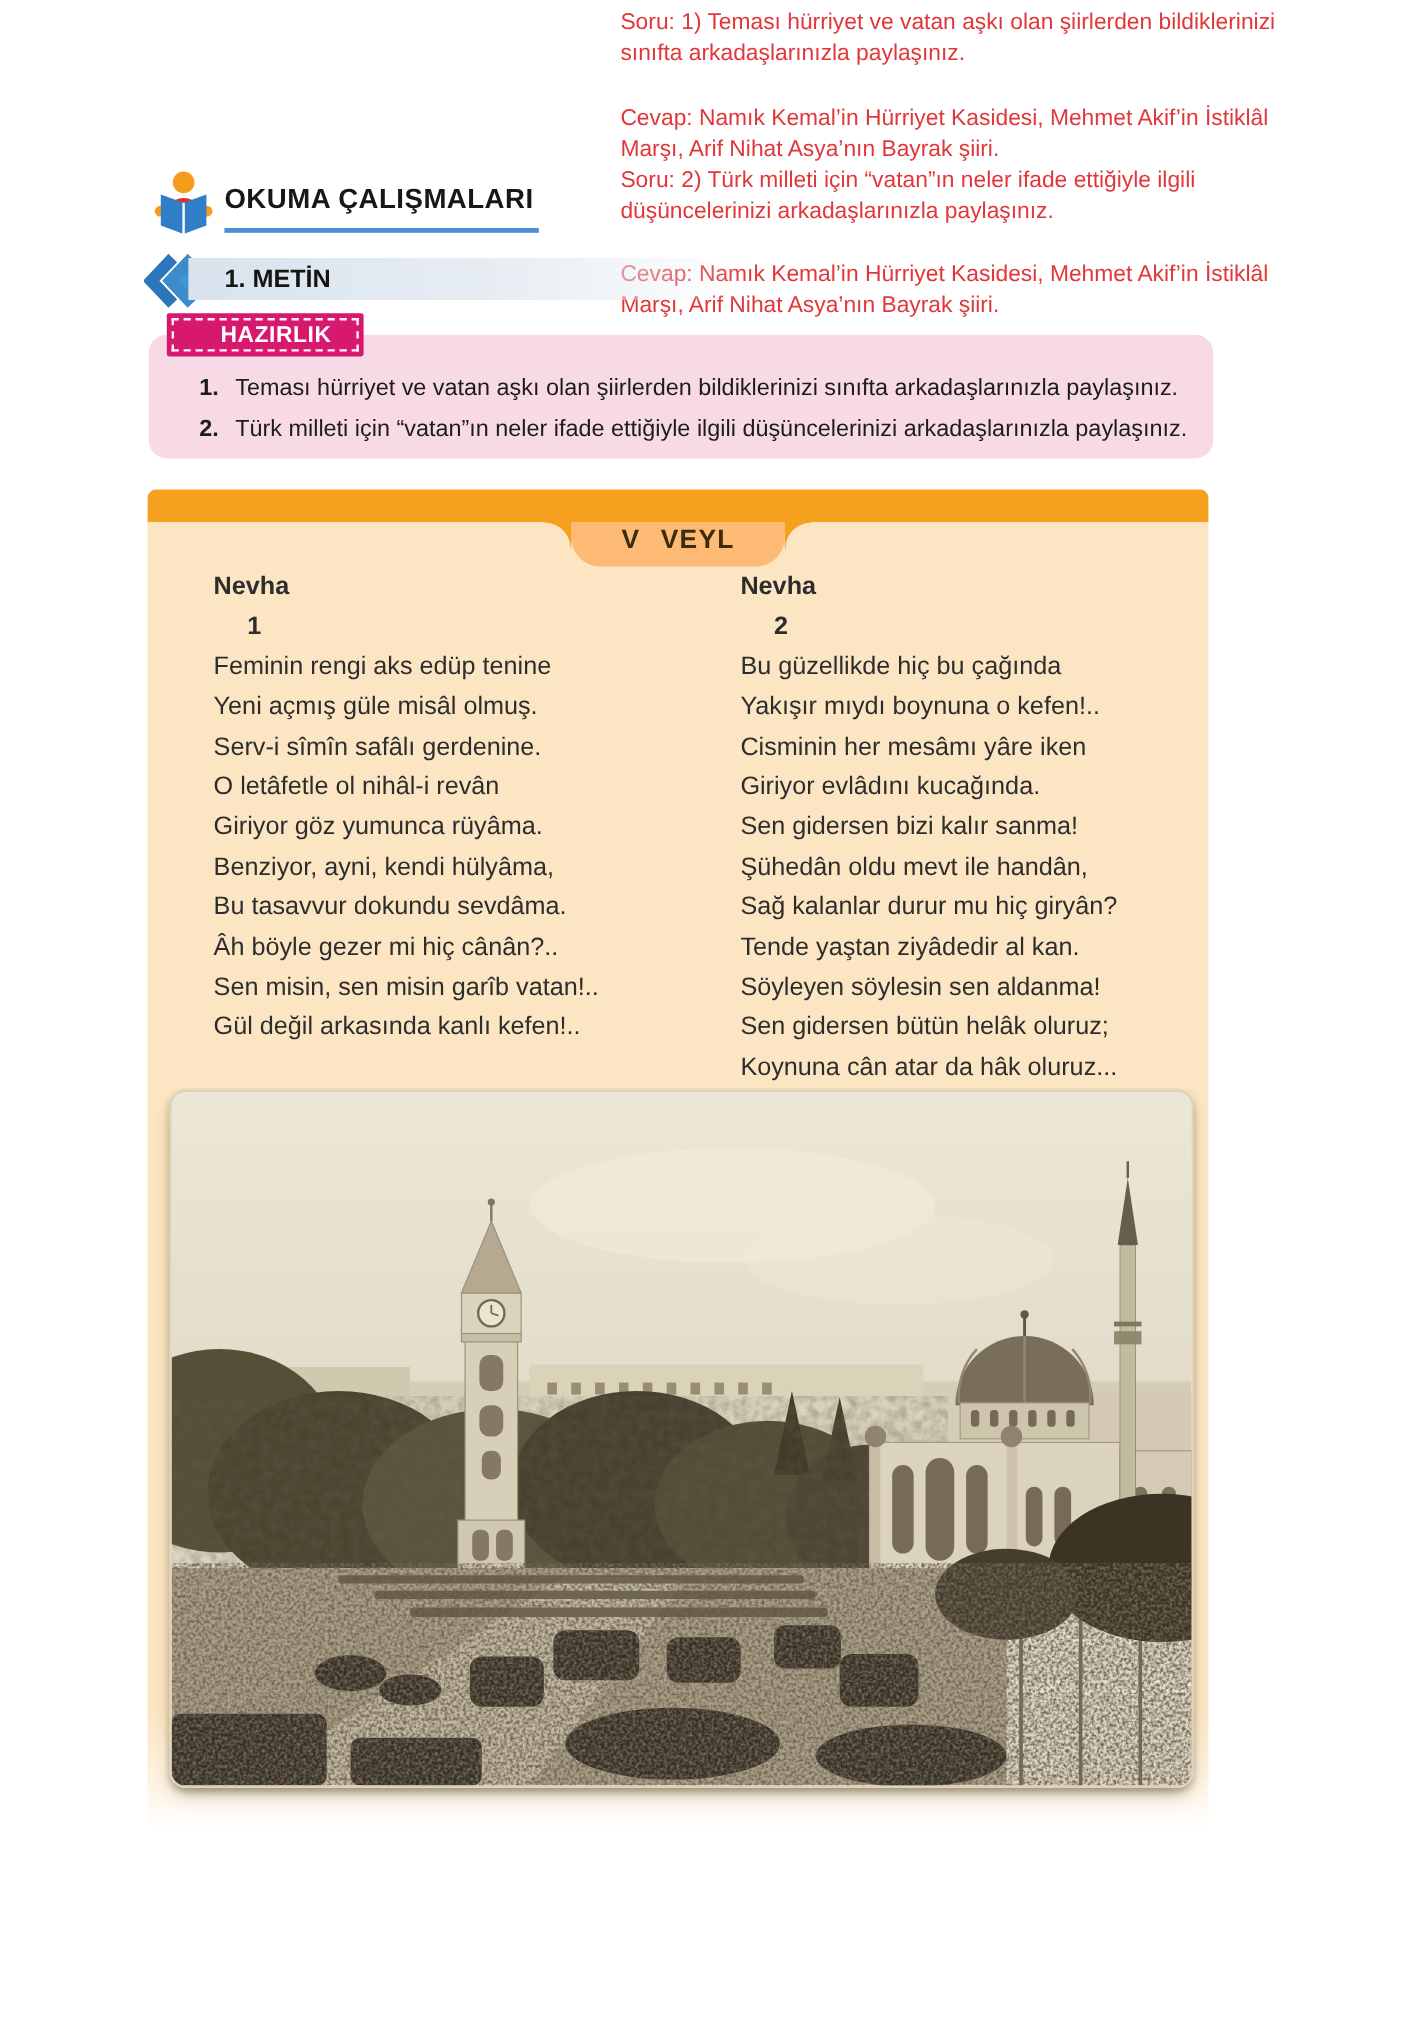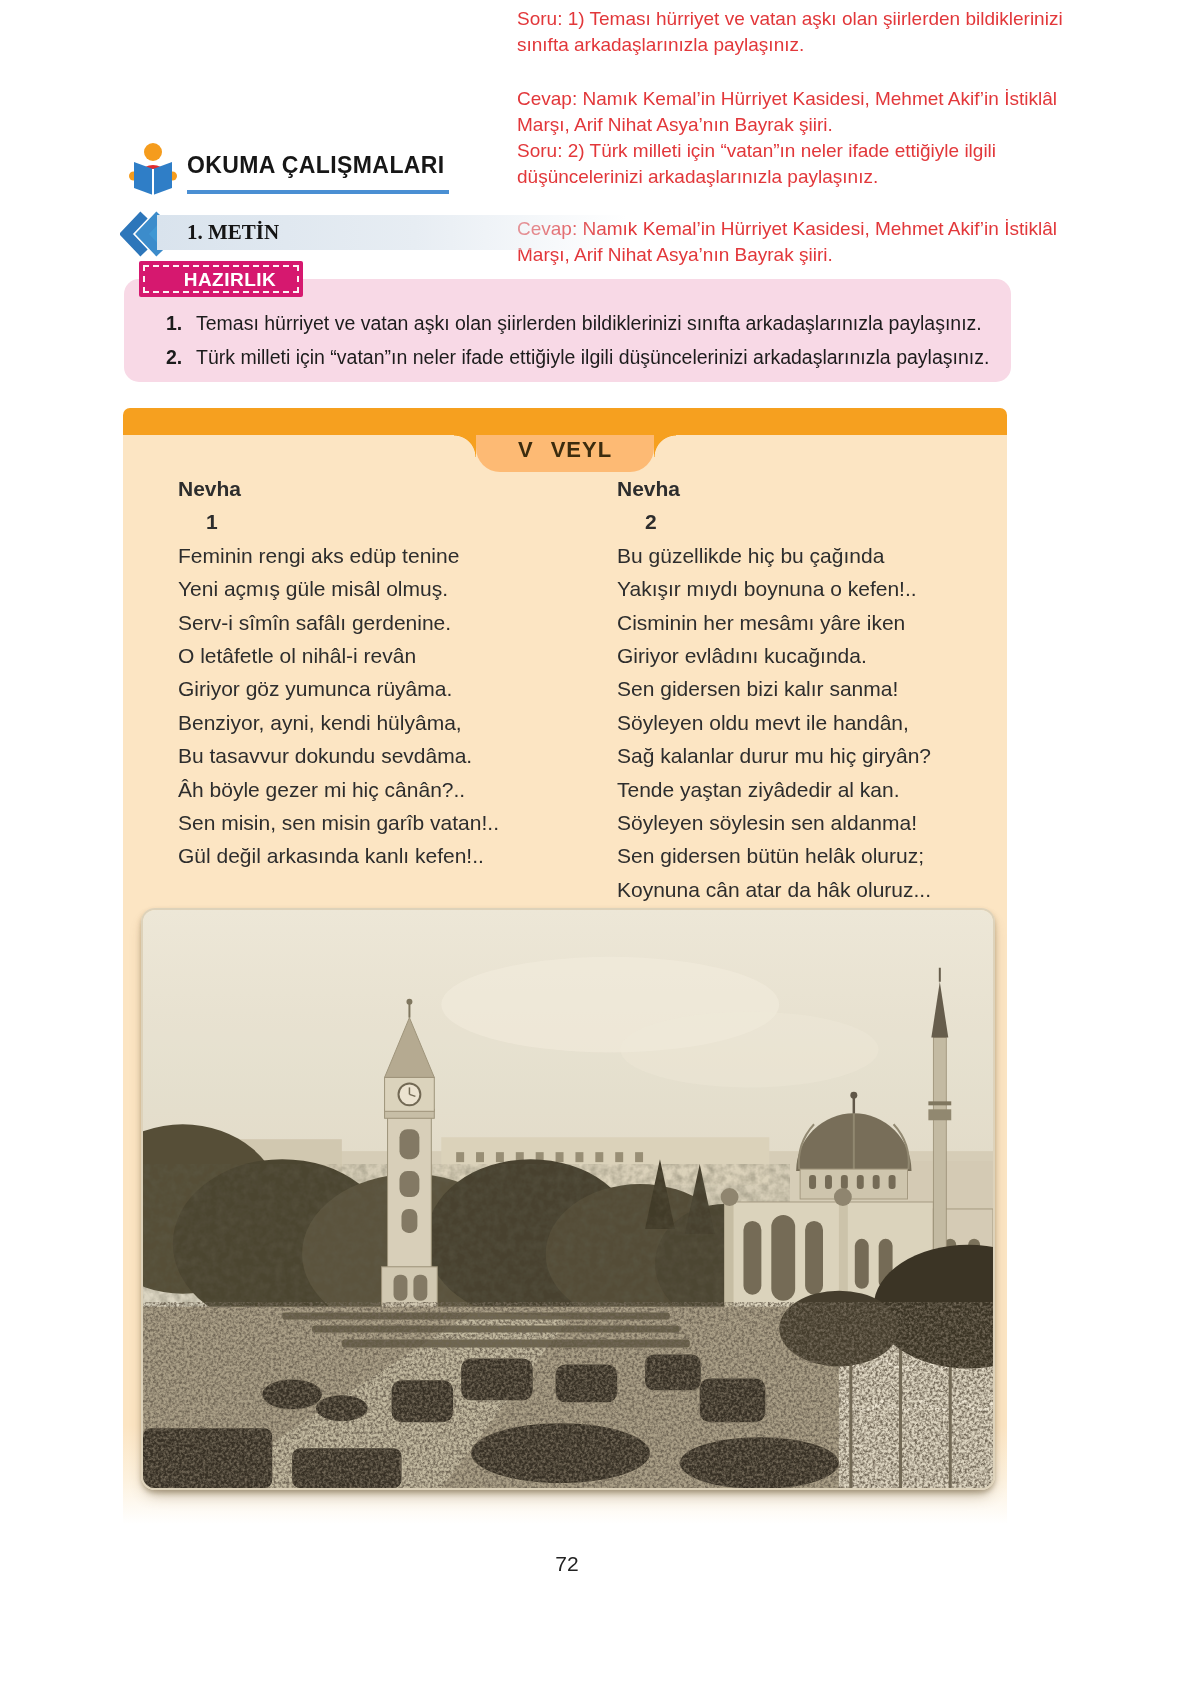"1. METİN" .metin-bar { font-family: Liberation Serif, serif -> none }
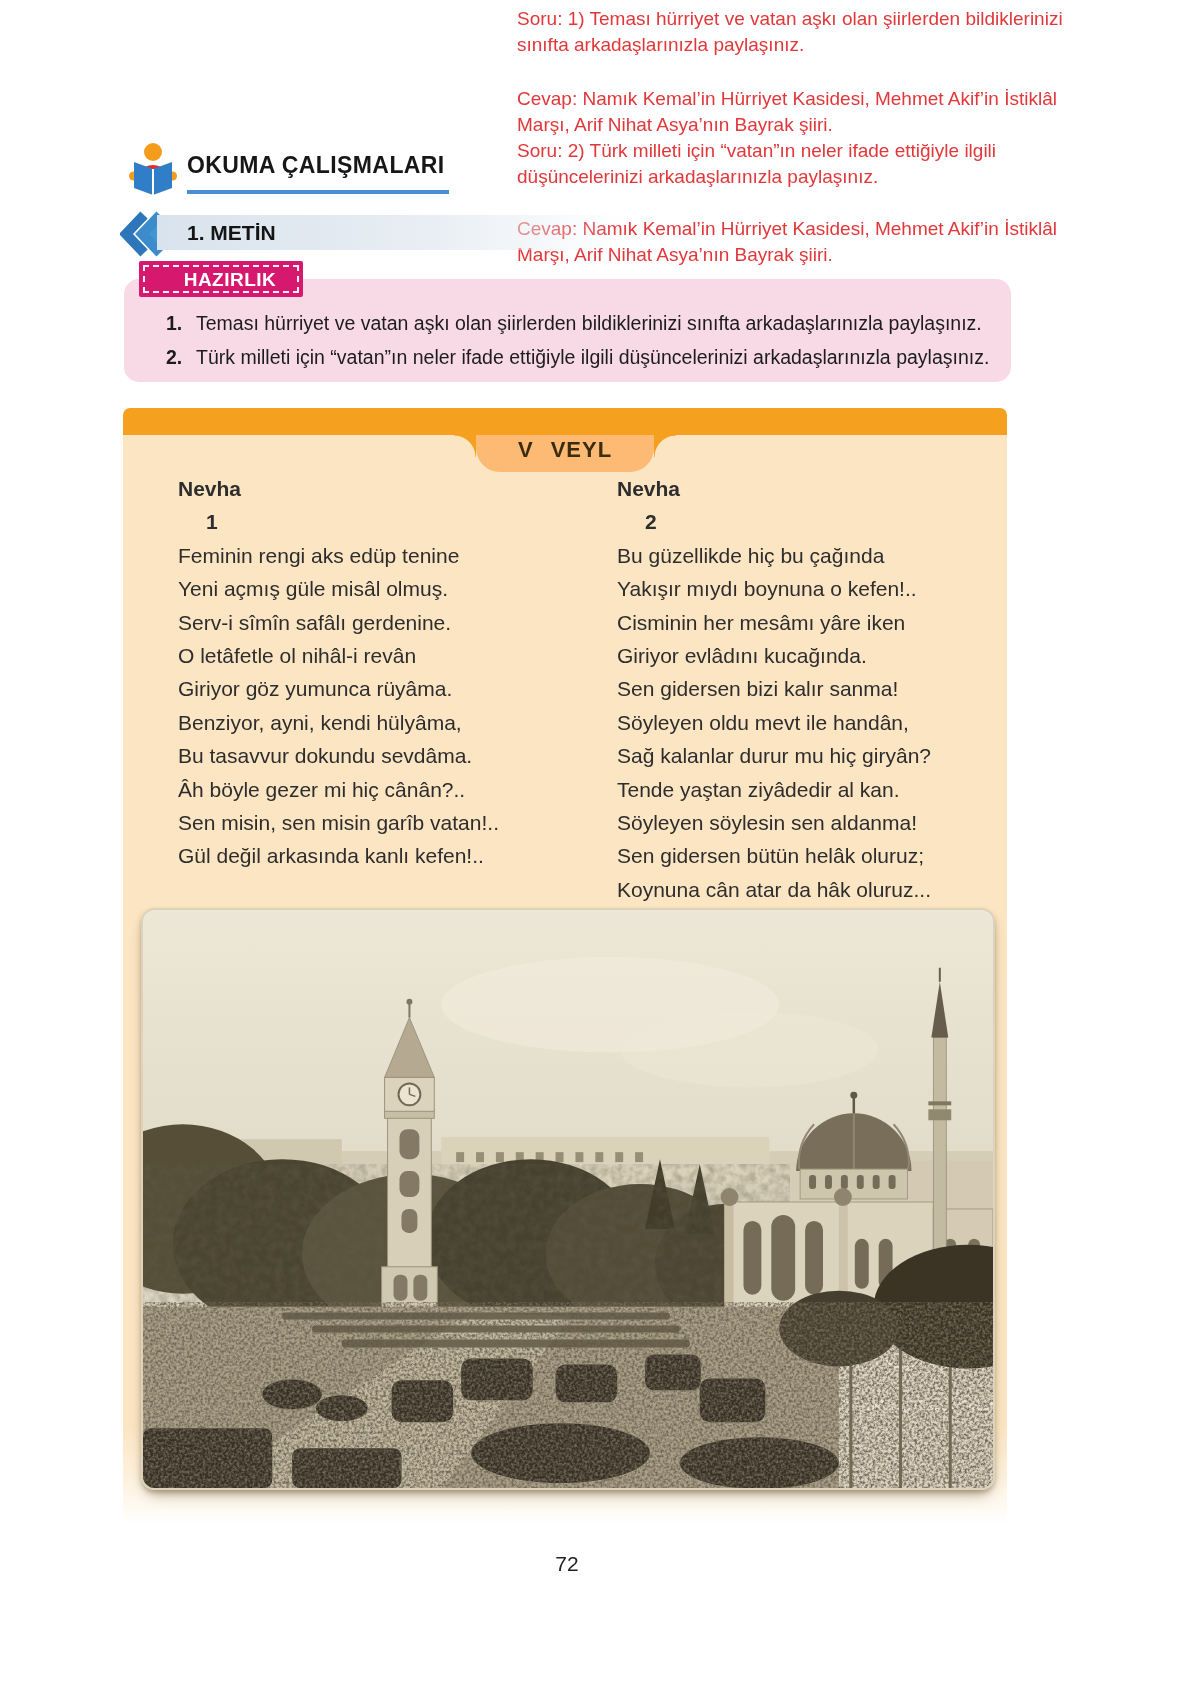"Söyleyen oldu mevt ile handân," div.pl { text: Söyleyen -> Şühedân }
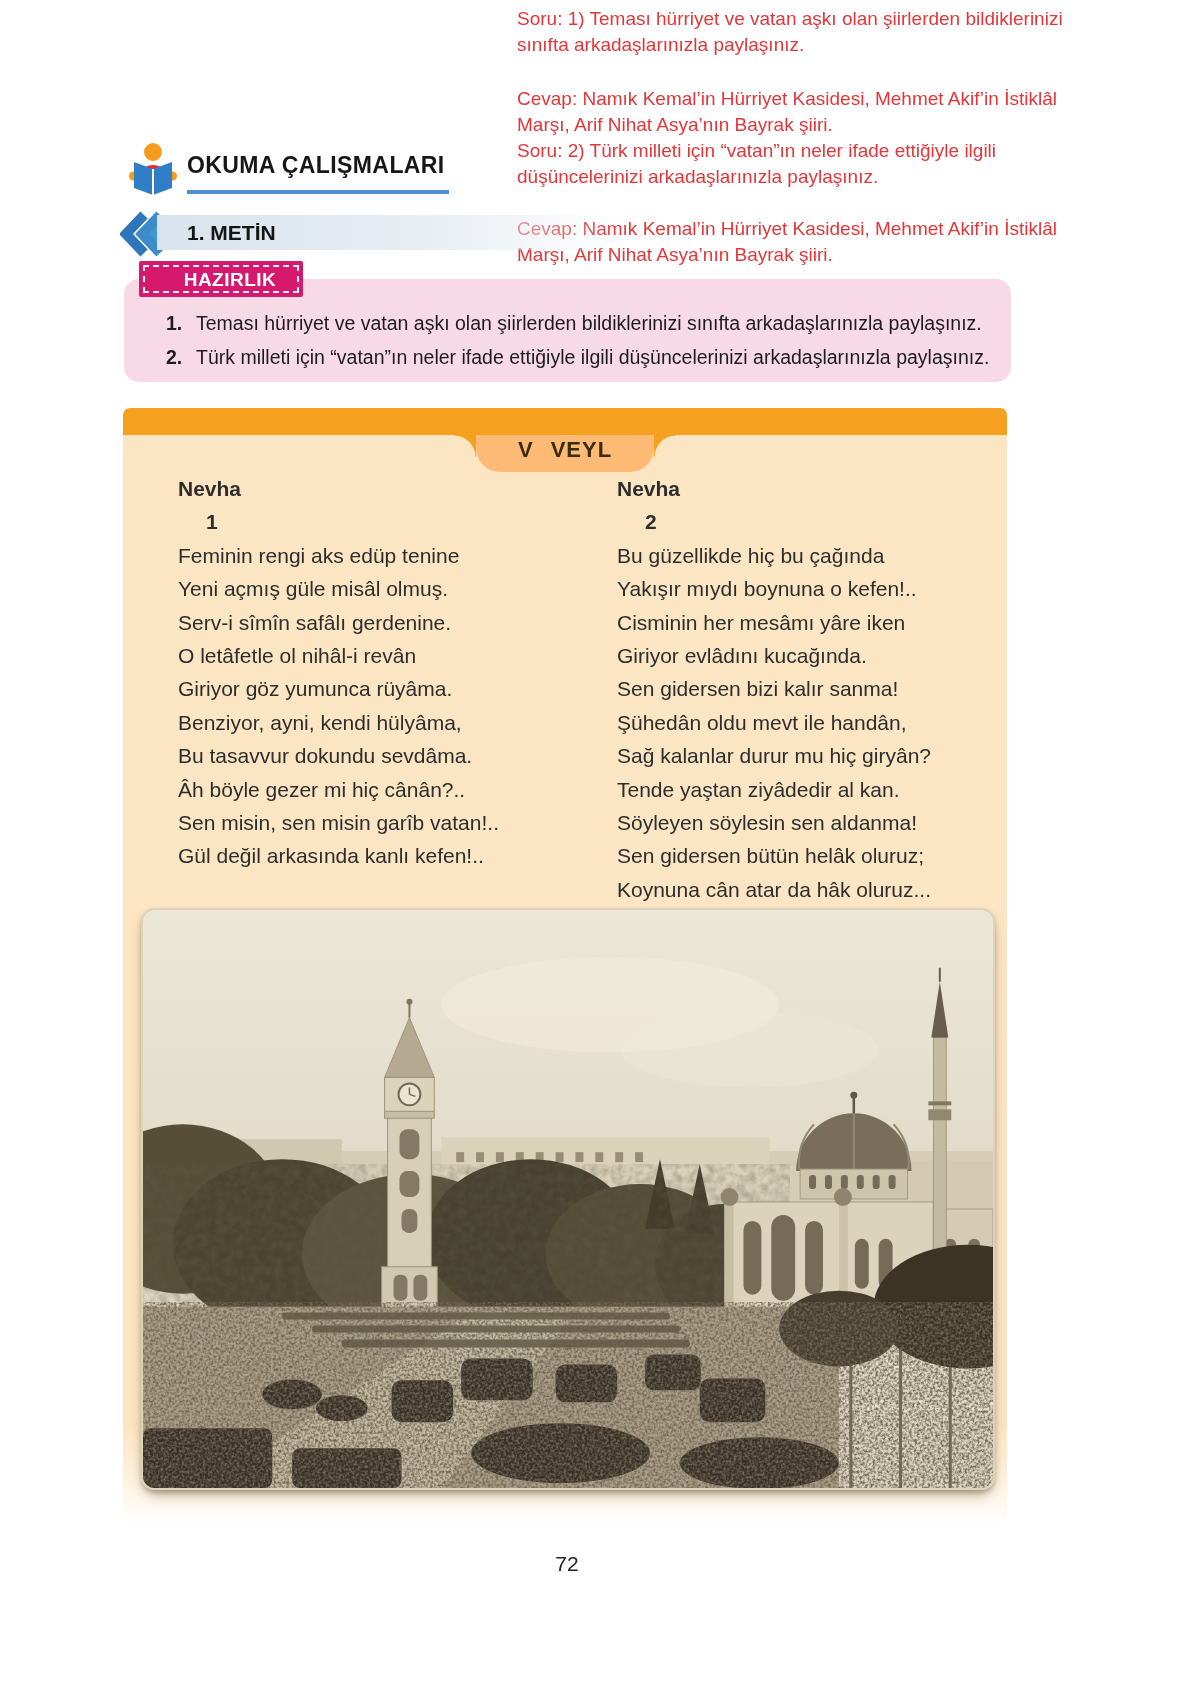"72" div.page-number { html: <div>72</div> -> none }
